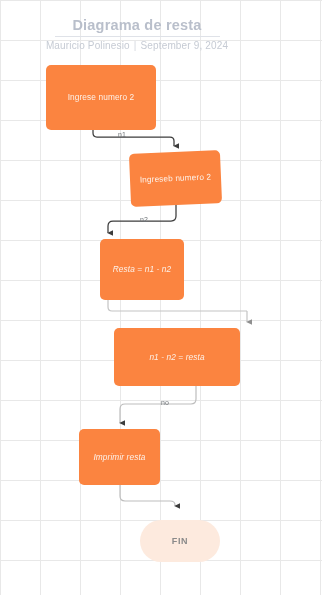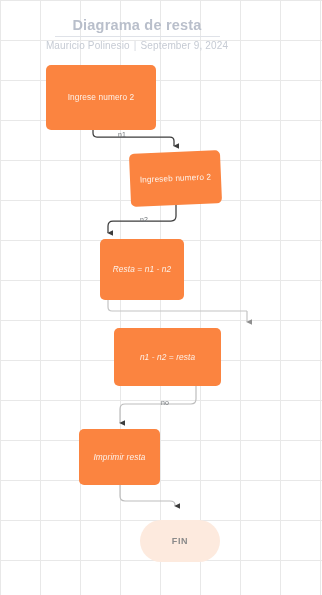"n1 - n2 = resta" #node-3 { width: 107px -> 126px }
